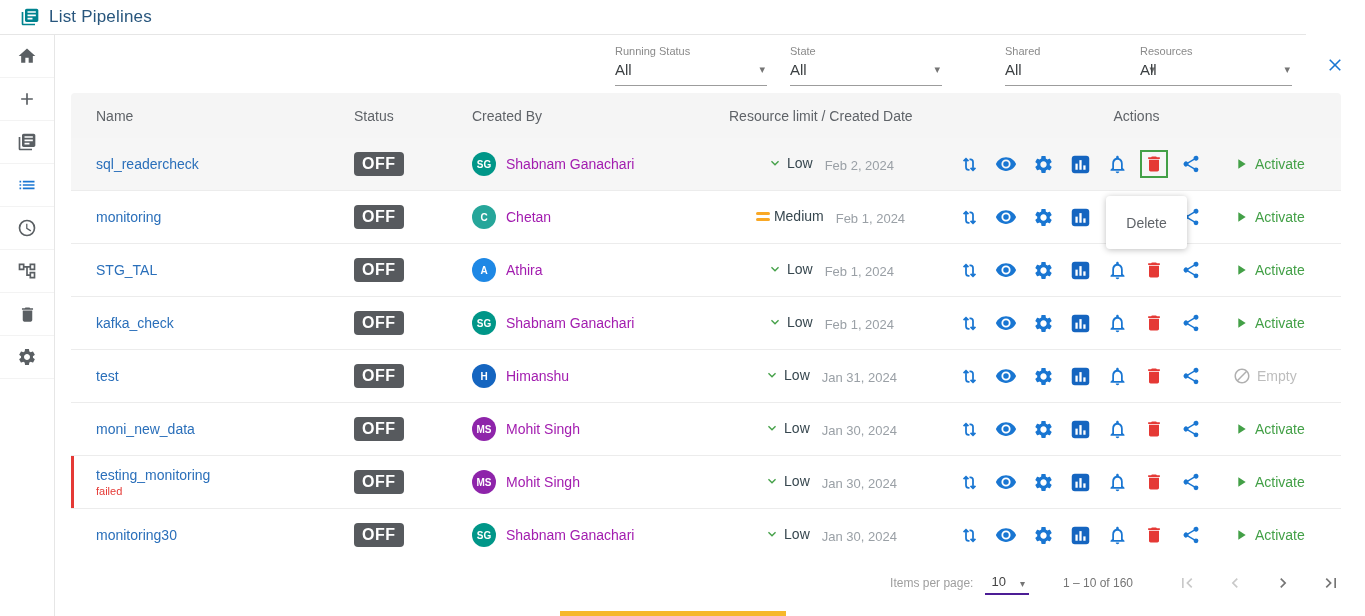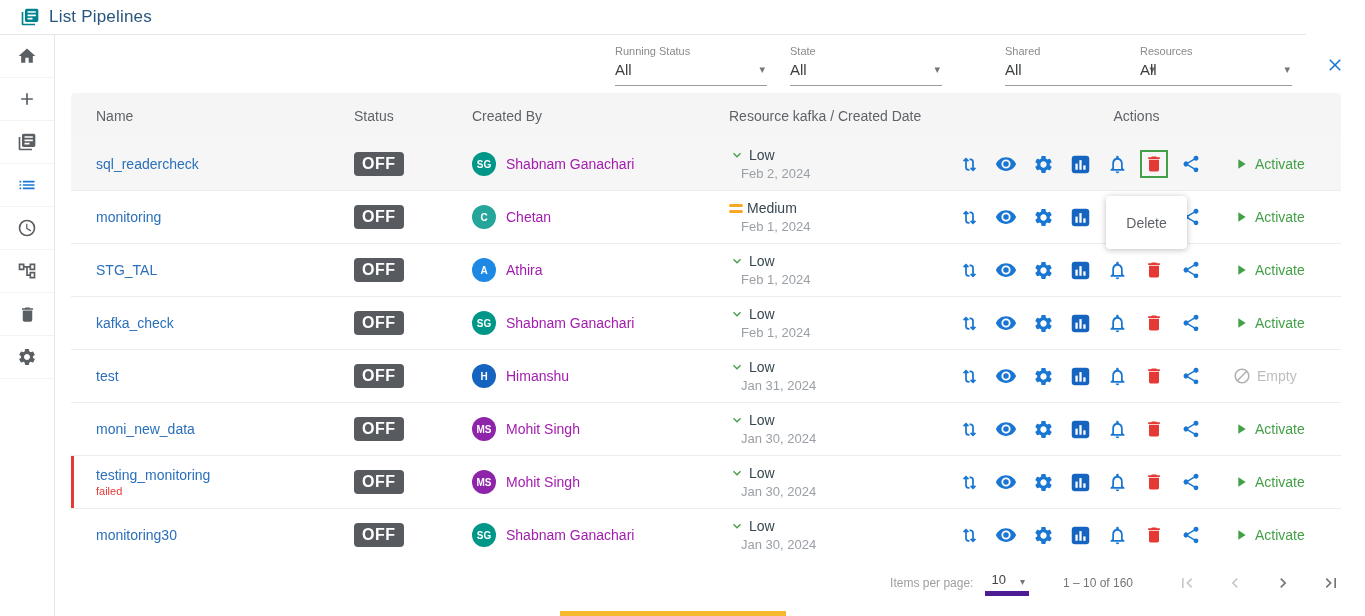"Resource kafka / Created Date" div.hcol { text: kafka -> limit }
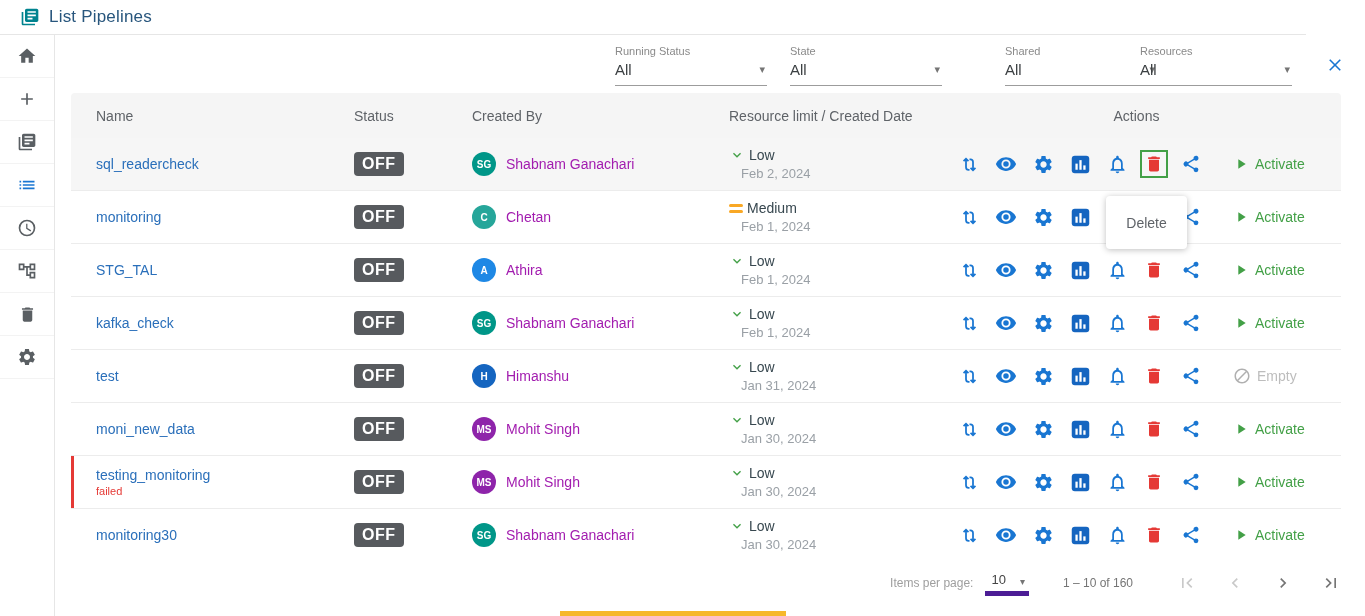"Low" .col-resource { flex-direction: column -> row }
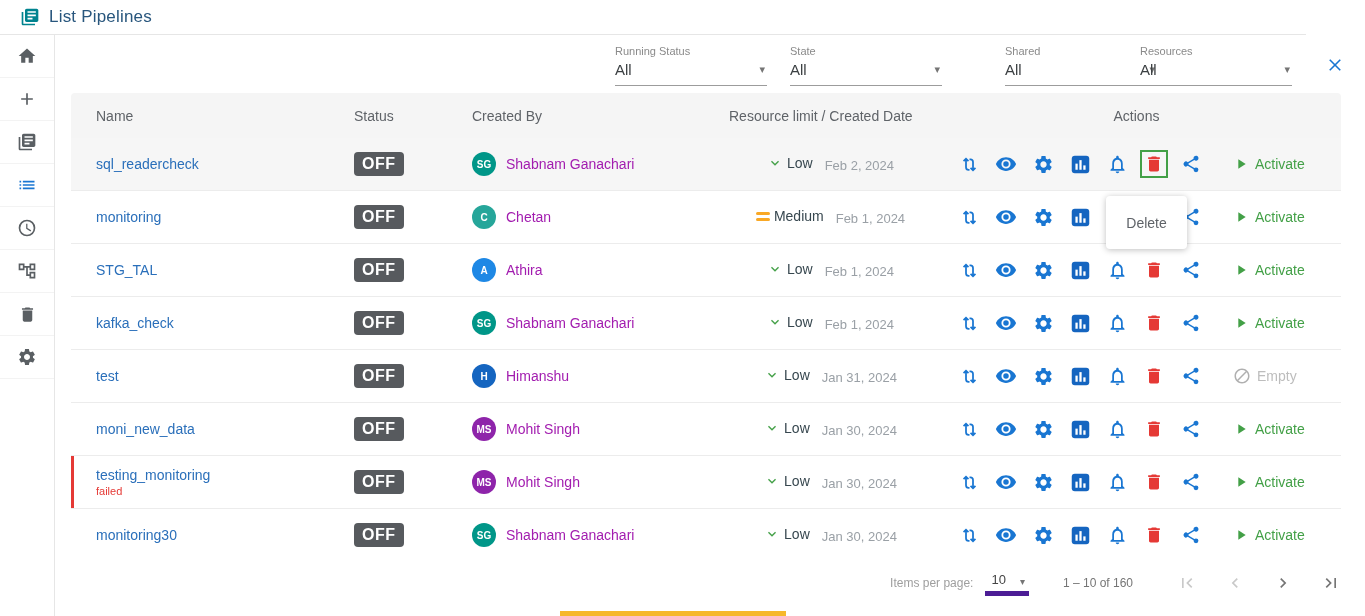"10" .ipp-select { border-bottom: 5px solid #4c1d95 -> 2px solid #4c1d95 }
